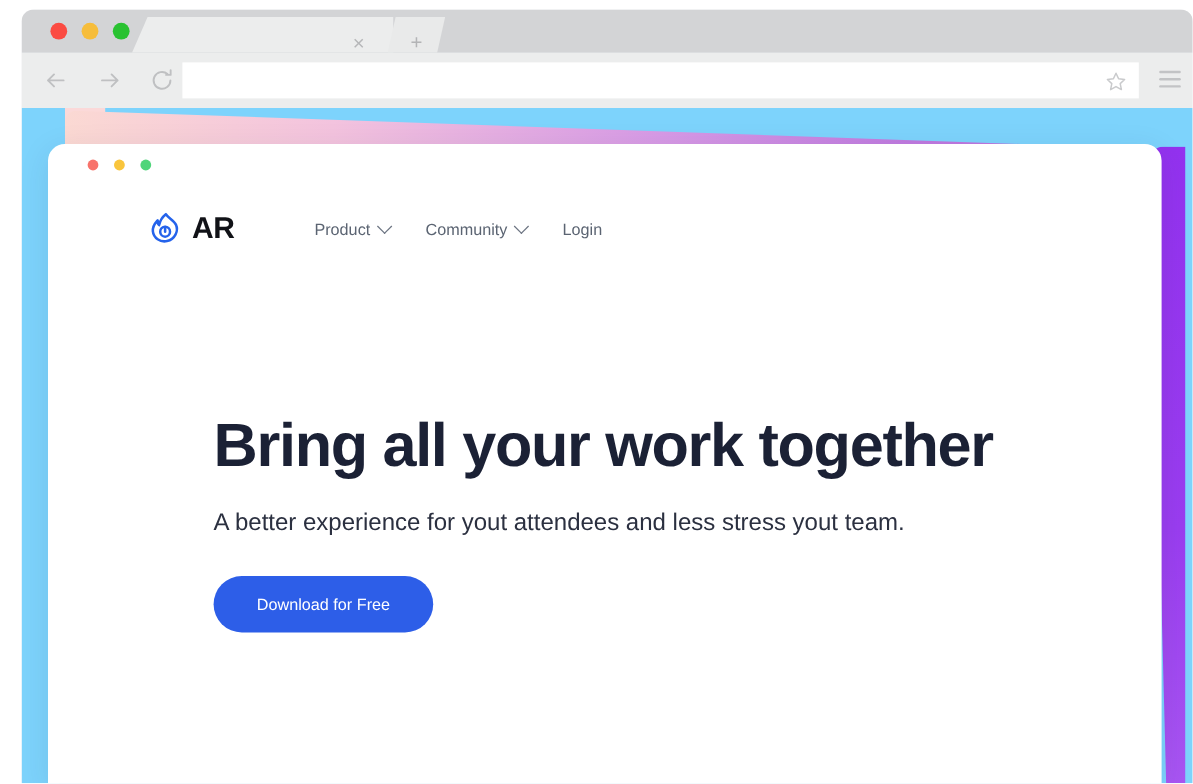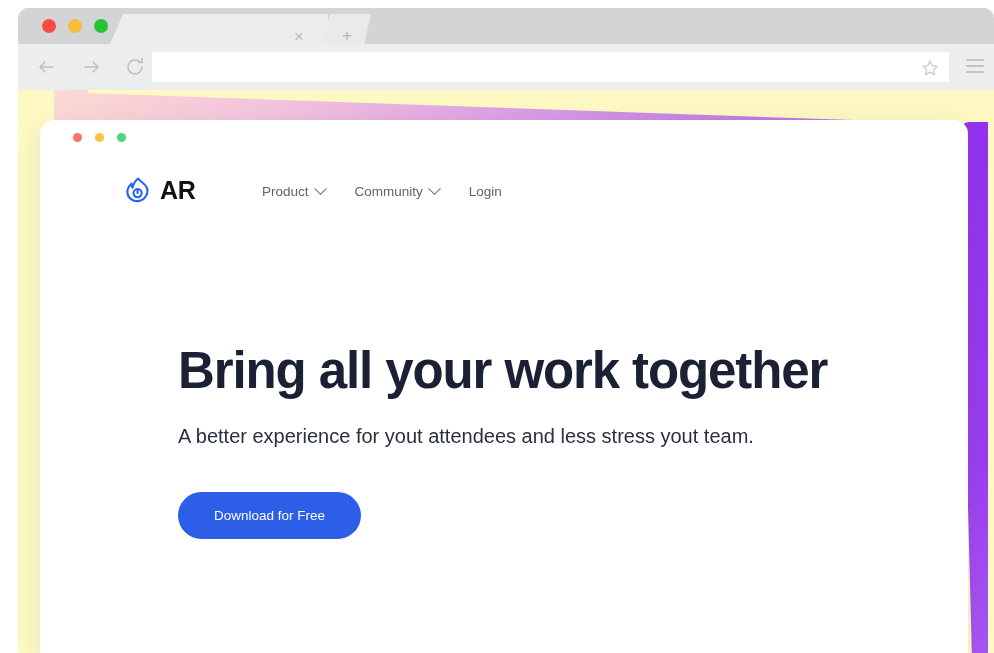"AR" .viewport { background: #fef9c3 -> #7dd3fc }
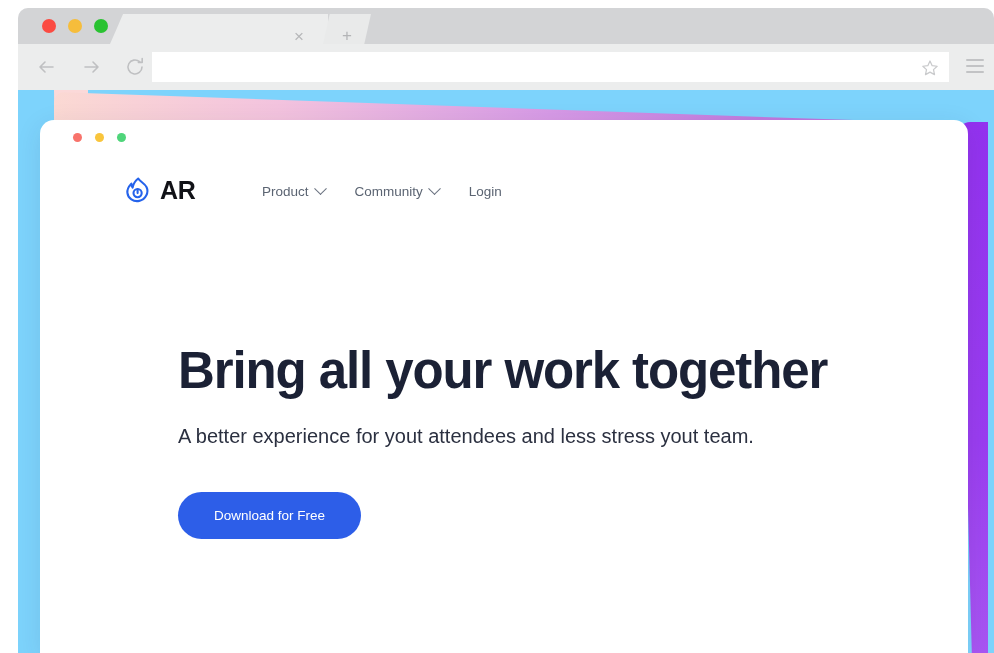"Download for Free" .cta-btn { margin-top: 44px -> 32px }
